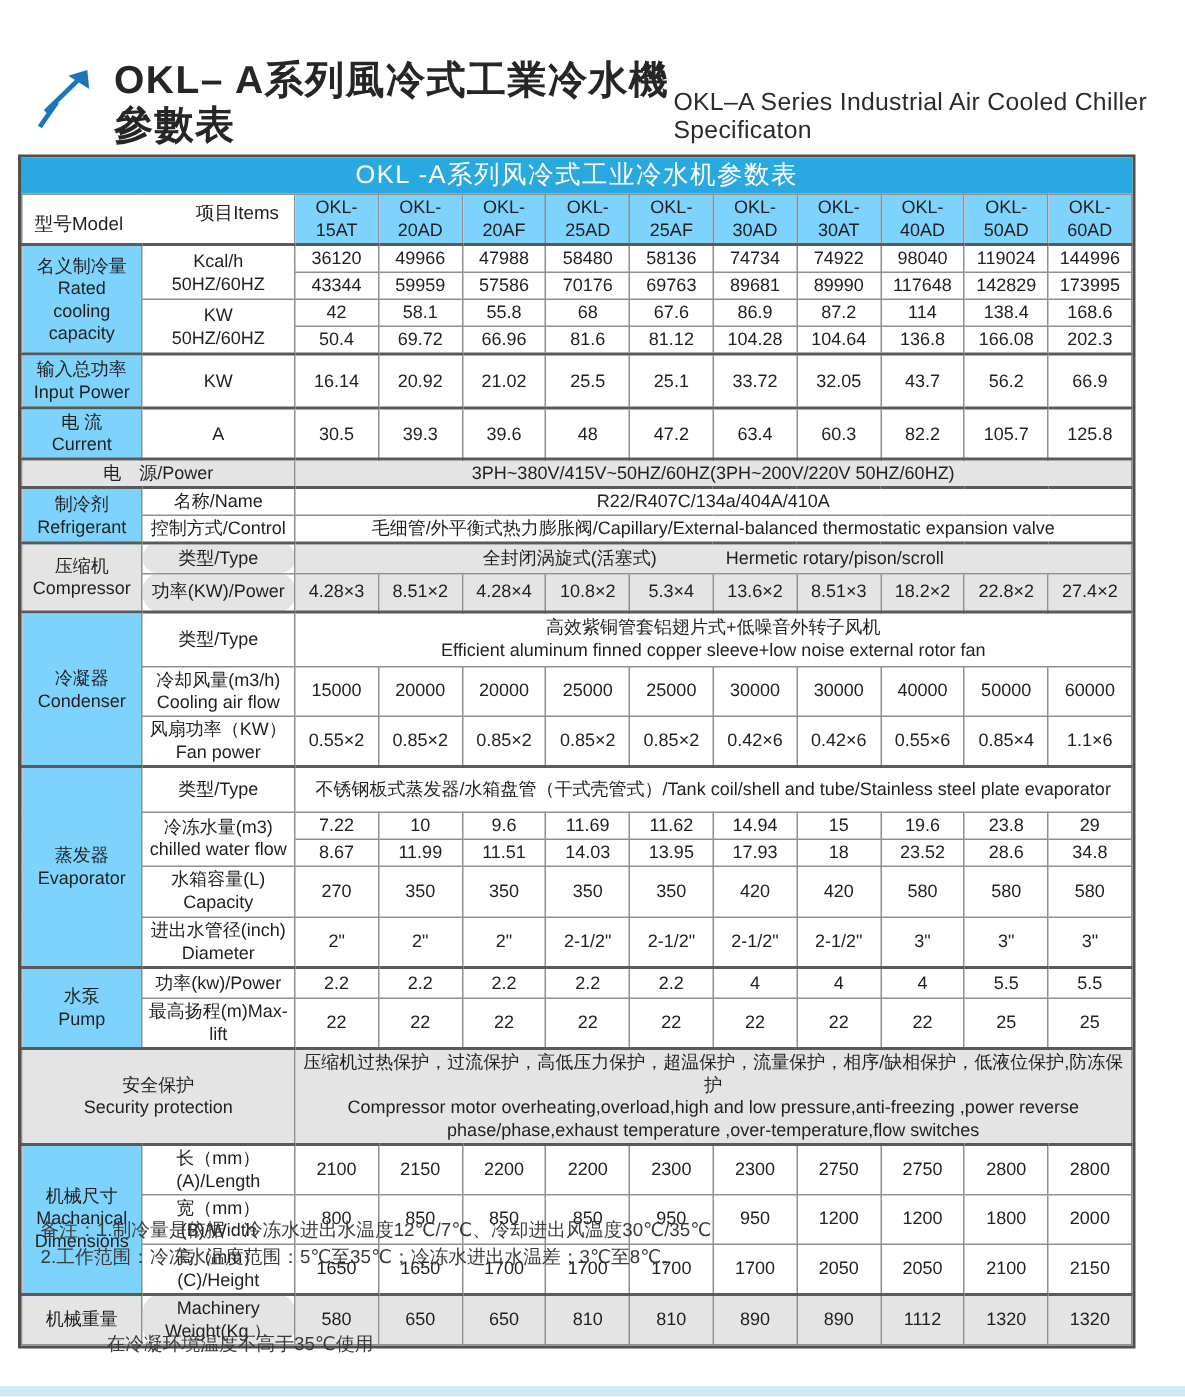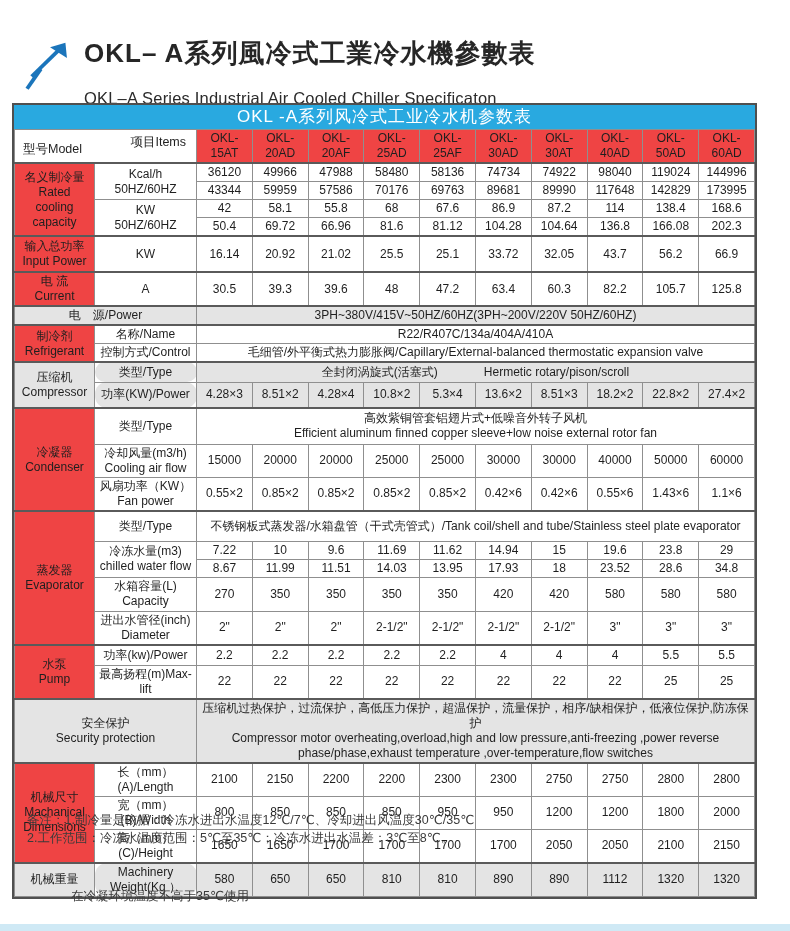"OKL– A系列風冷式工業冷水機參數表" .title-block { flex-direction: column -> row }
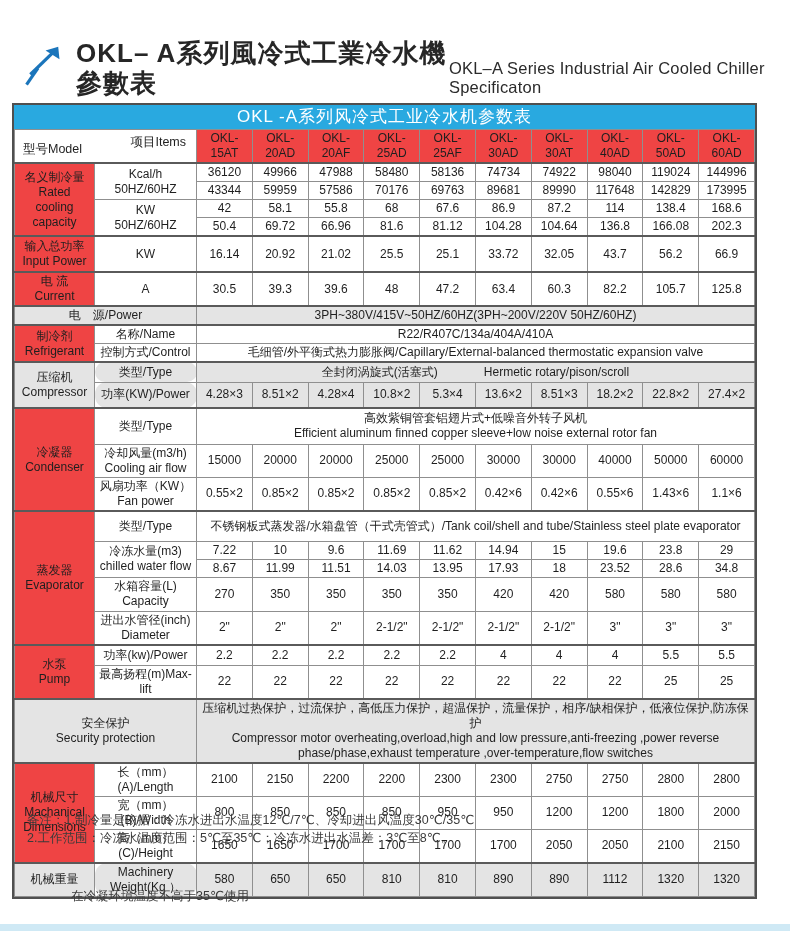"OKL-15AT" table.spec .lab { background: #ef4444 -> #7dd3fc }
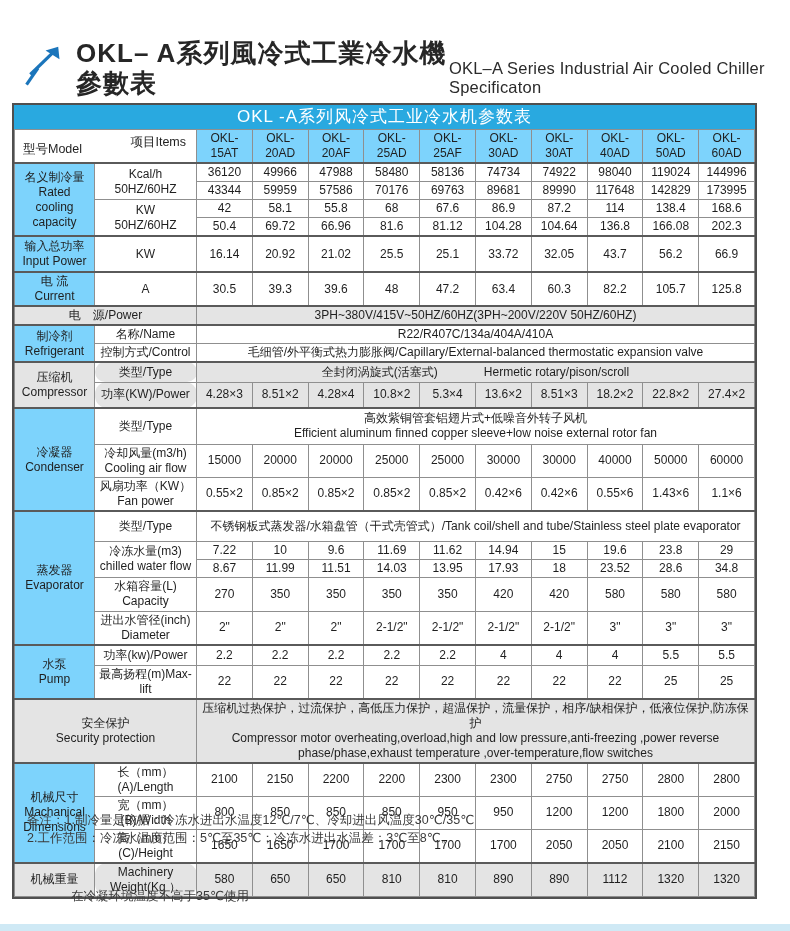"1.43×6" td { text: 1.43×6 -> 0.85×4 }
